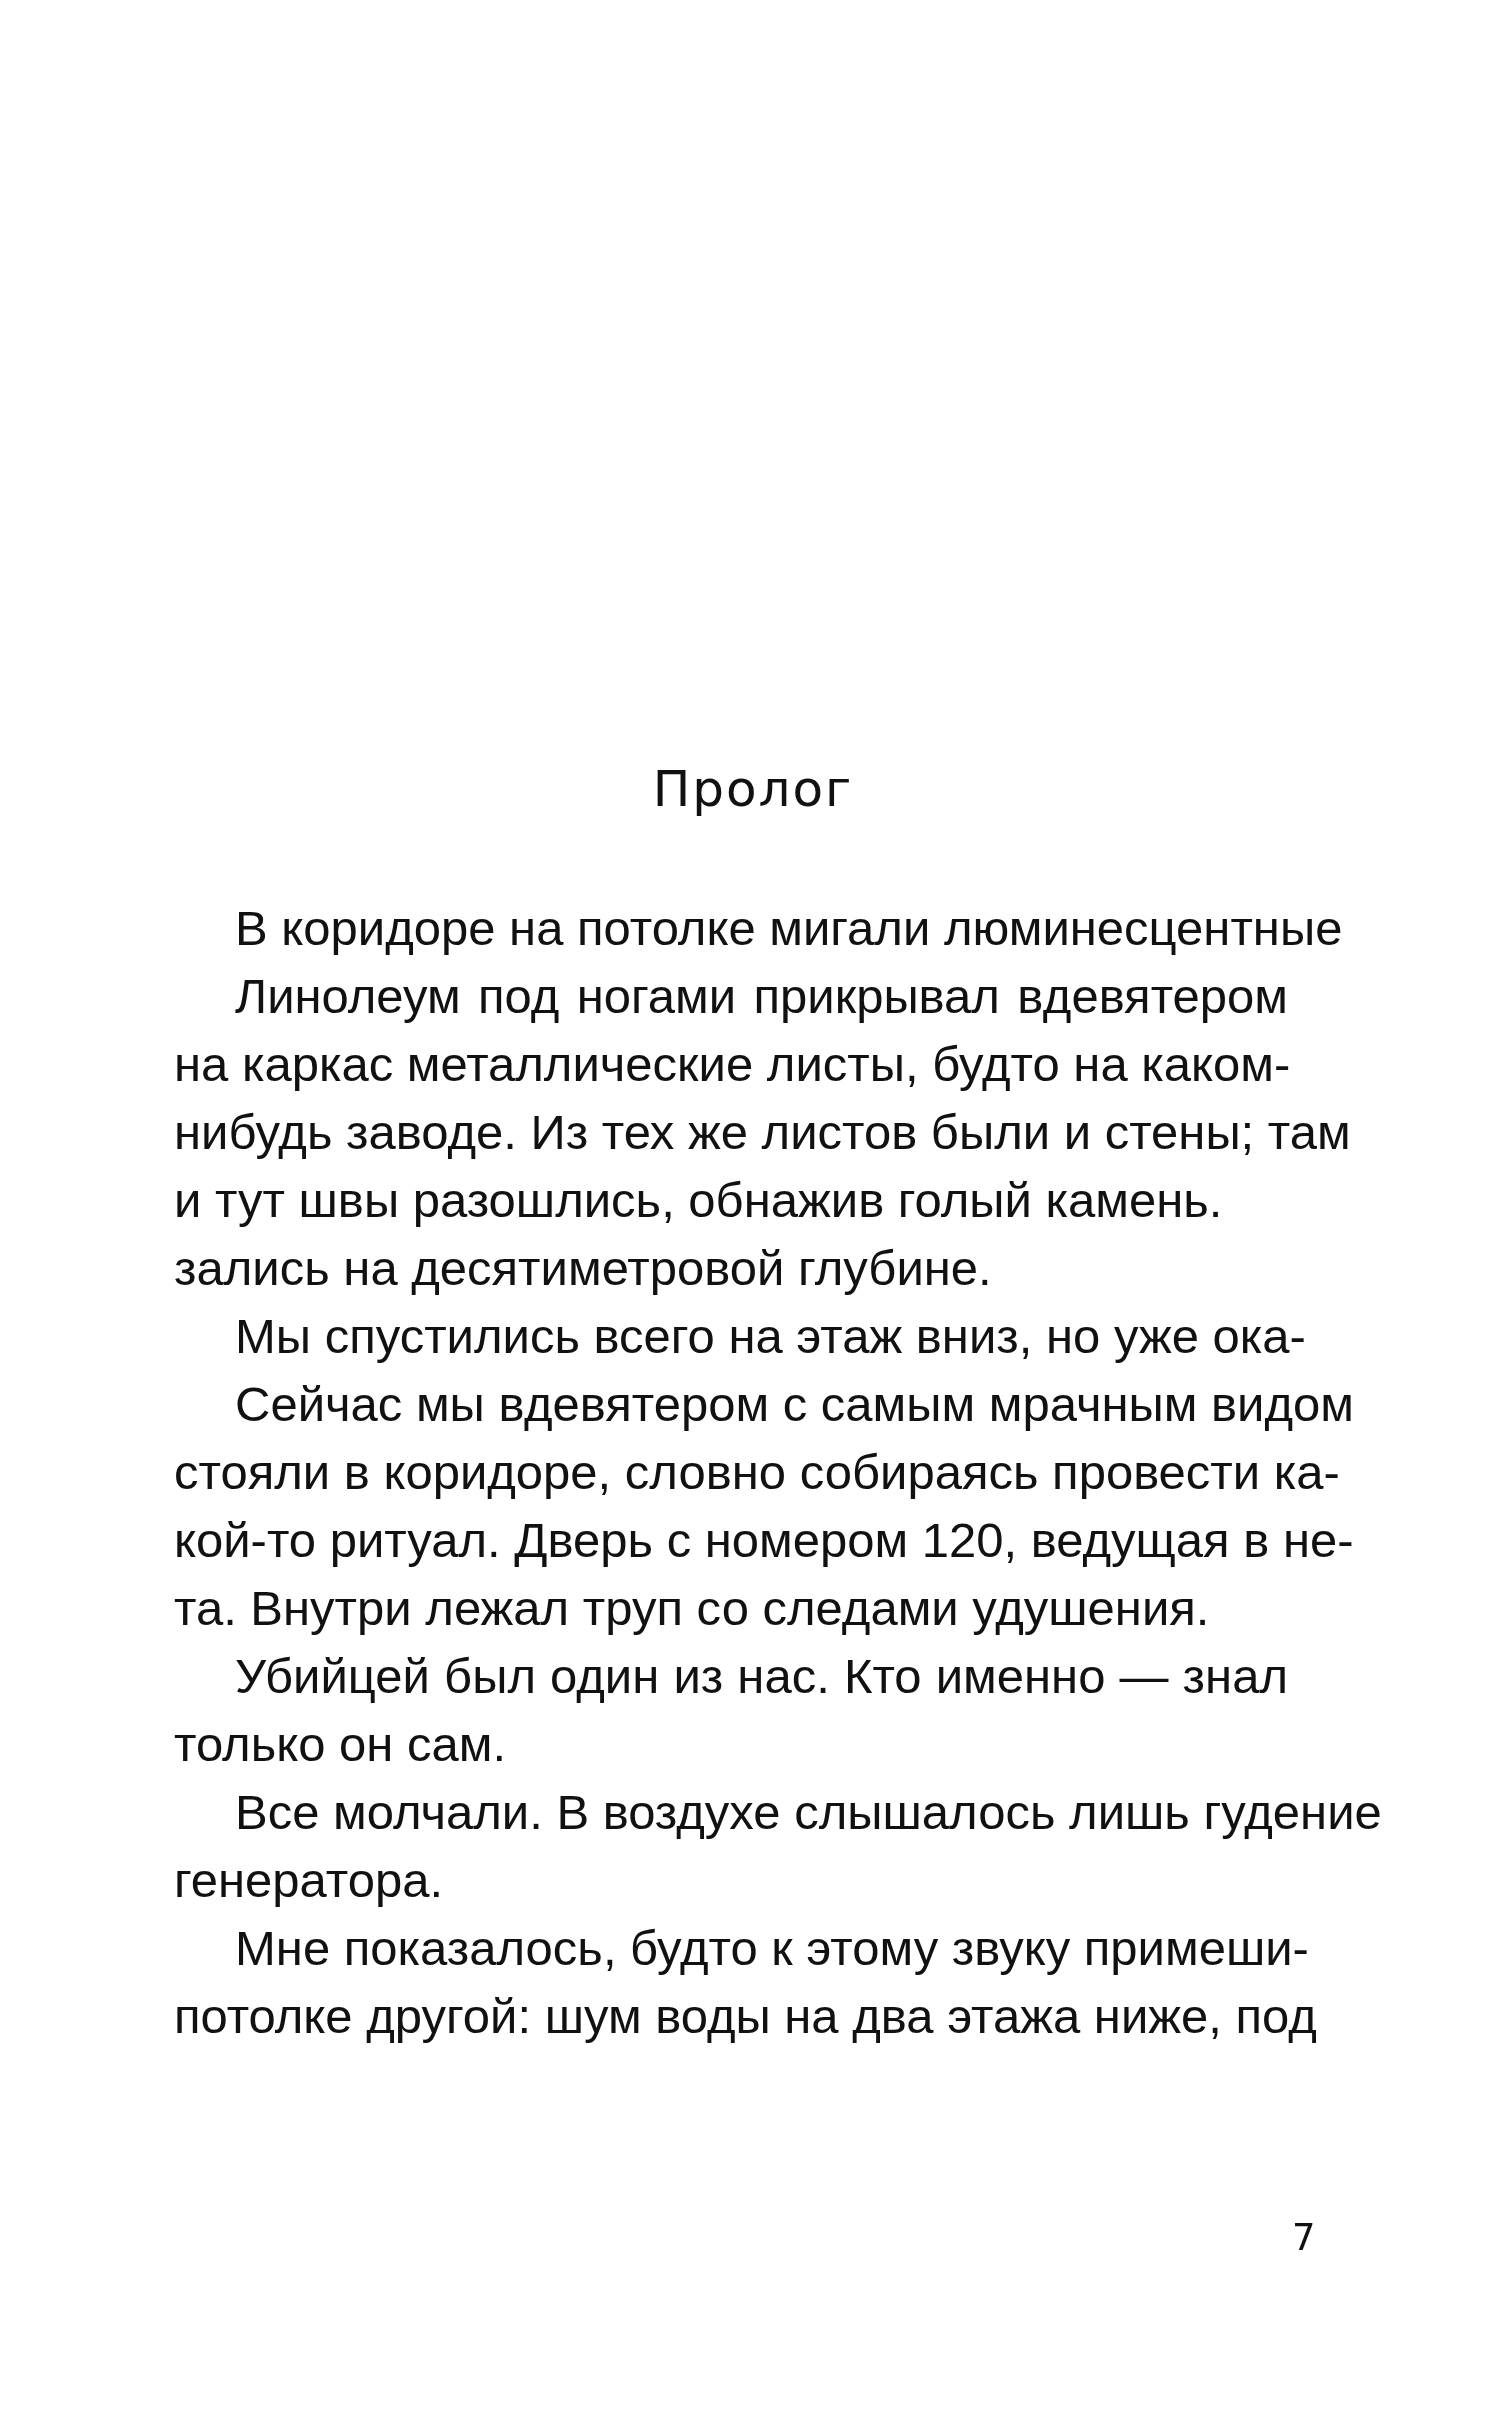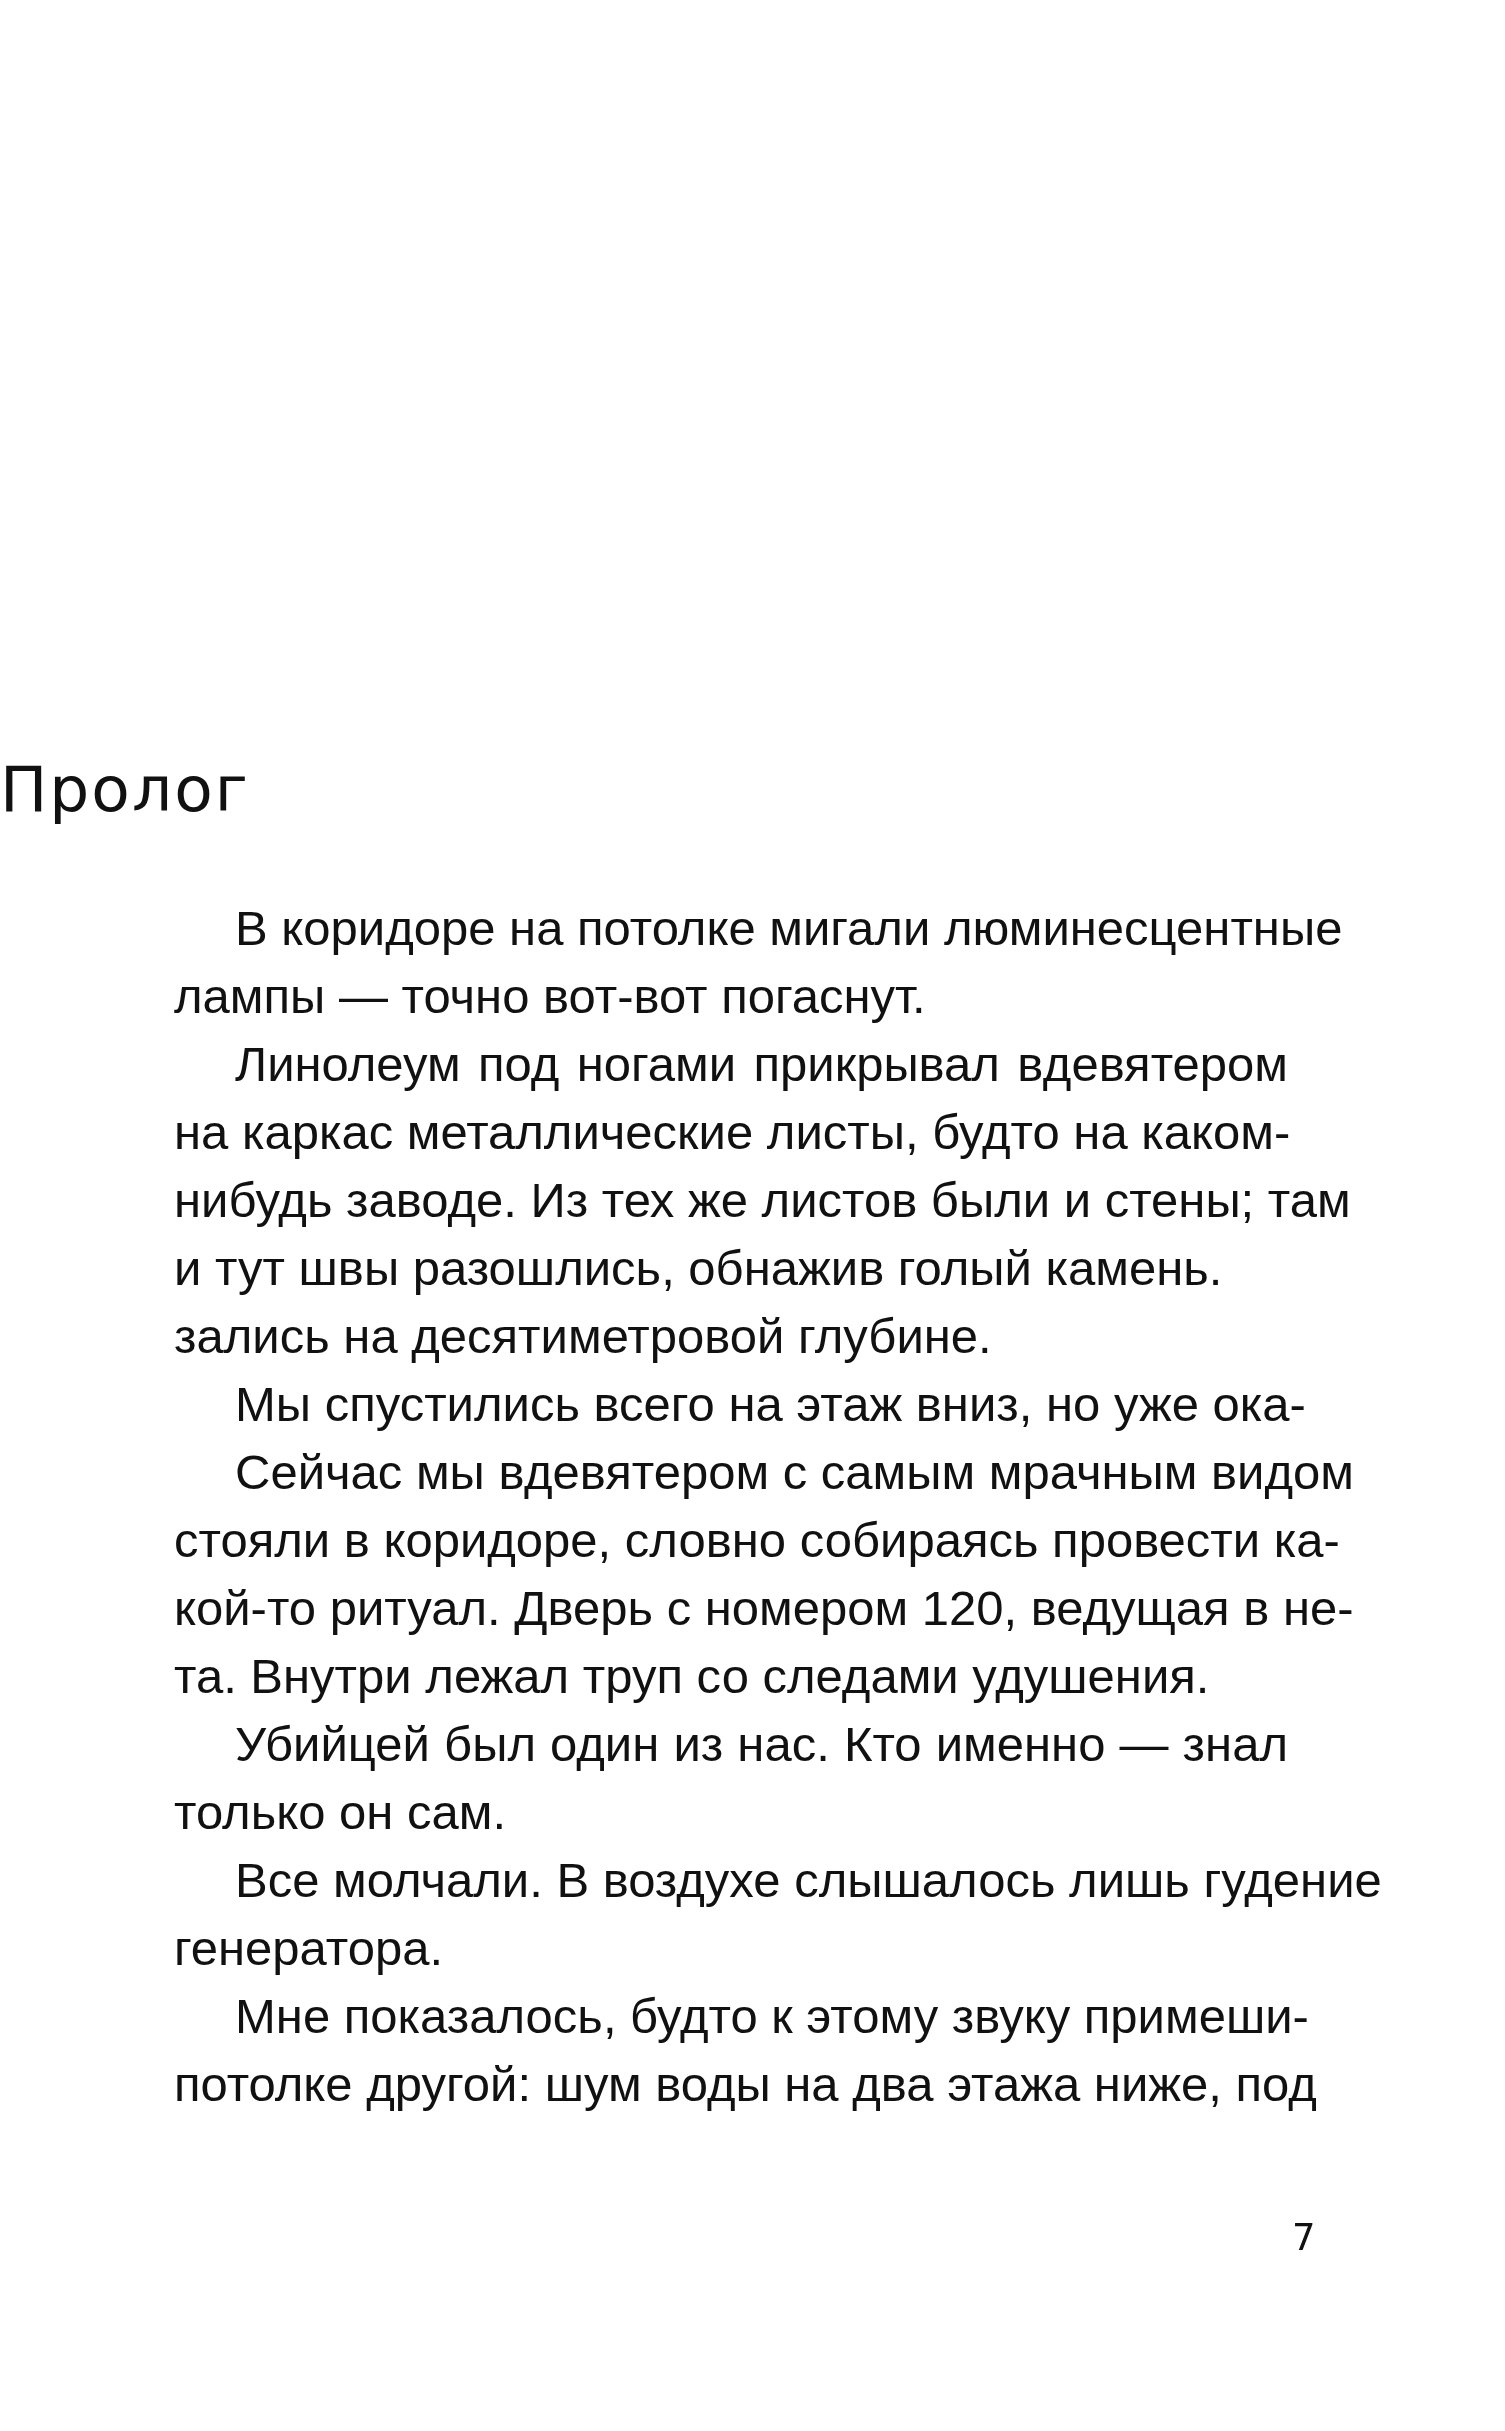"Пролог" .chapter-title { font-size: 63px -> 50px; text-align: left -> center }
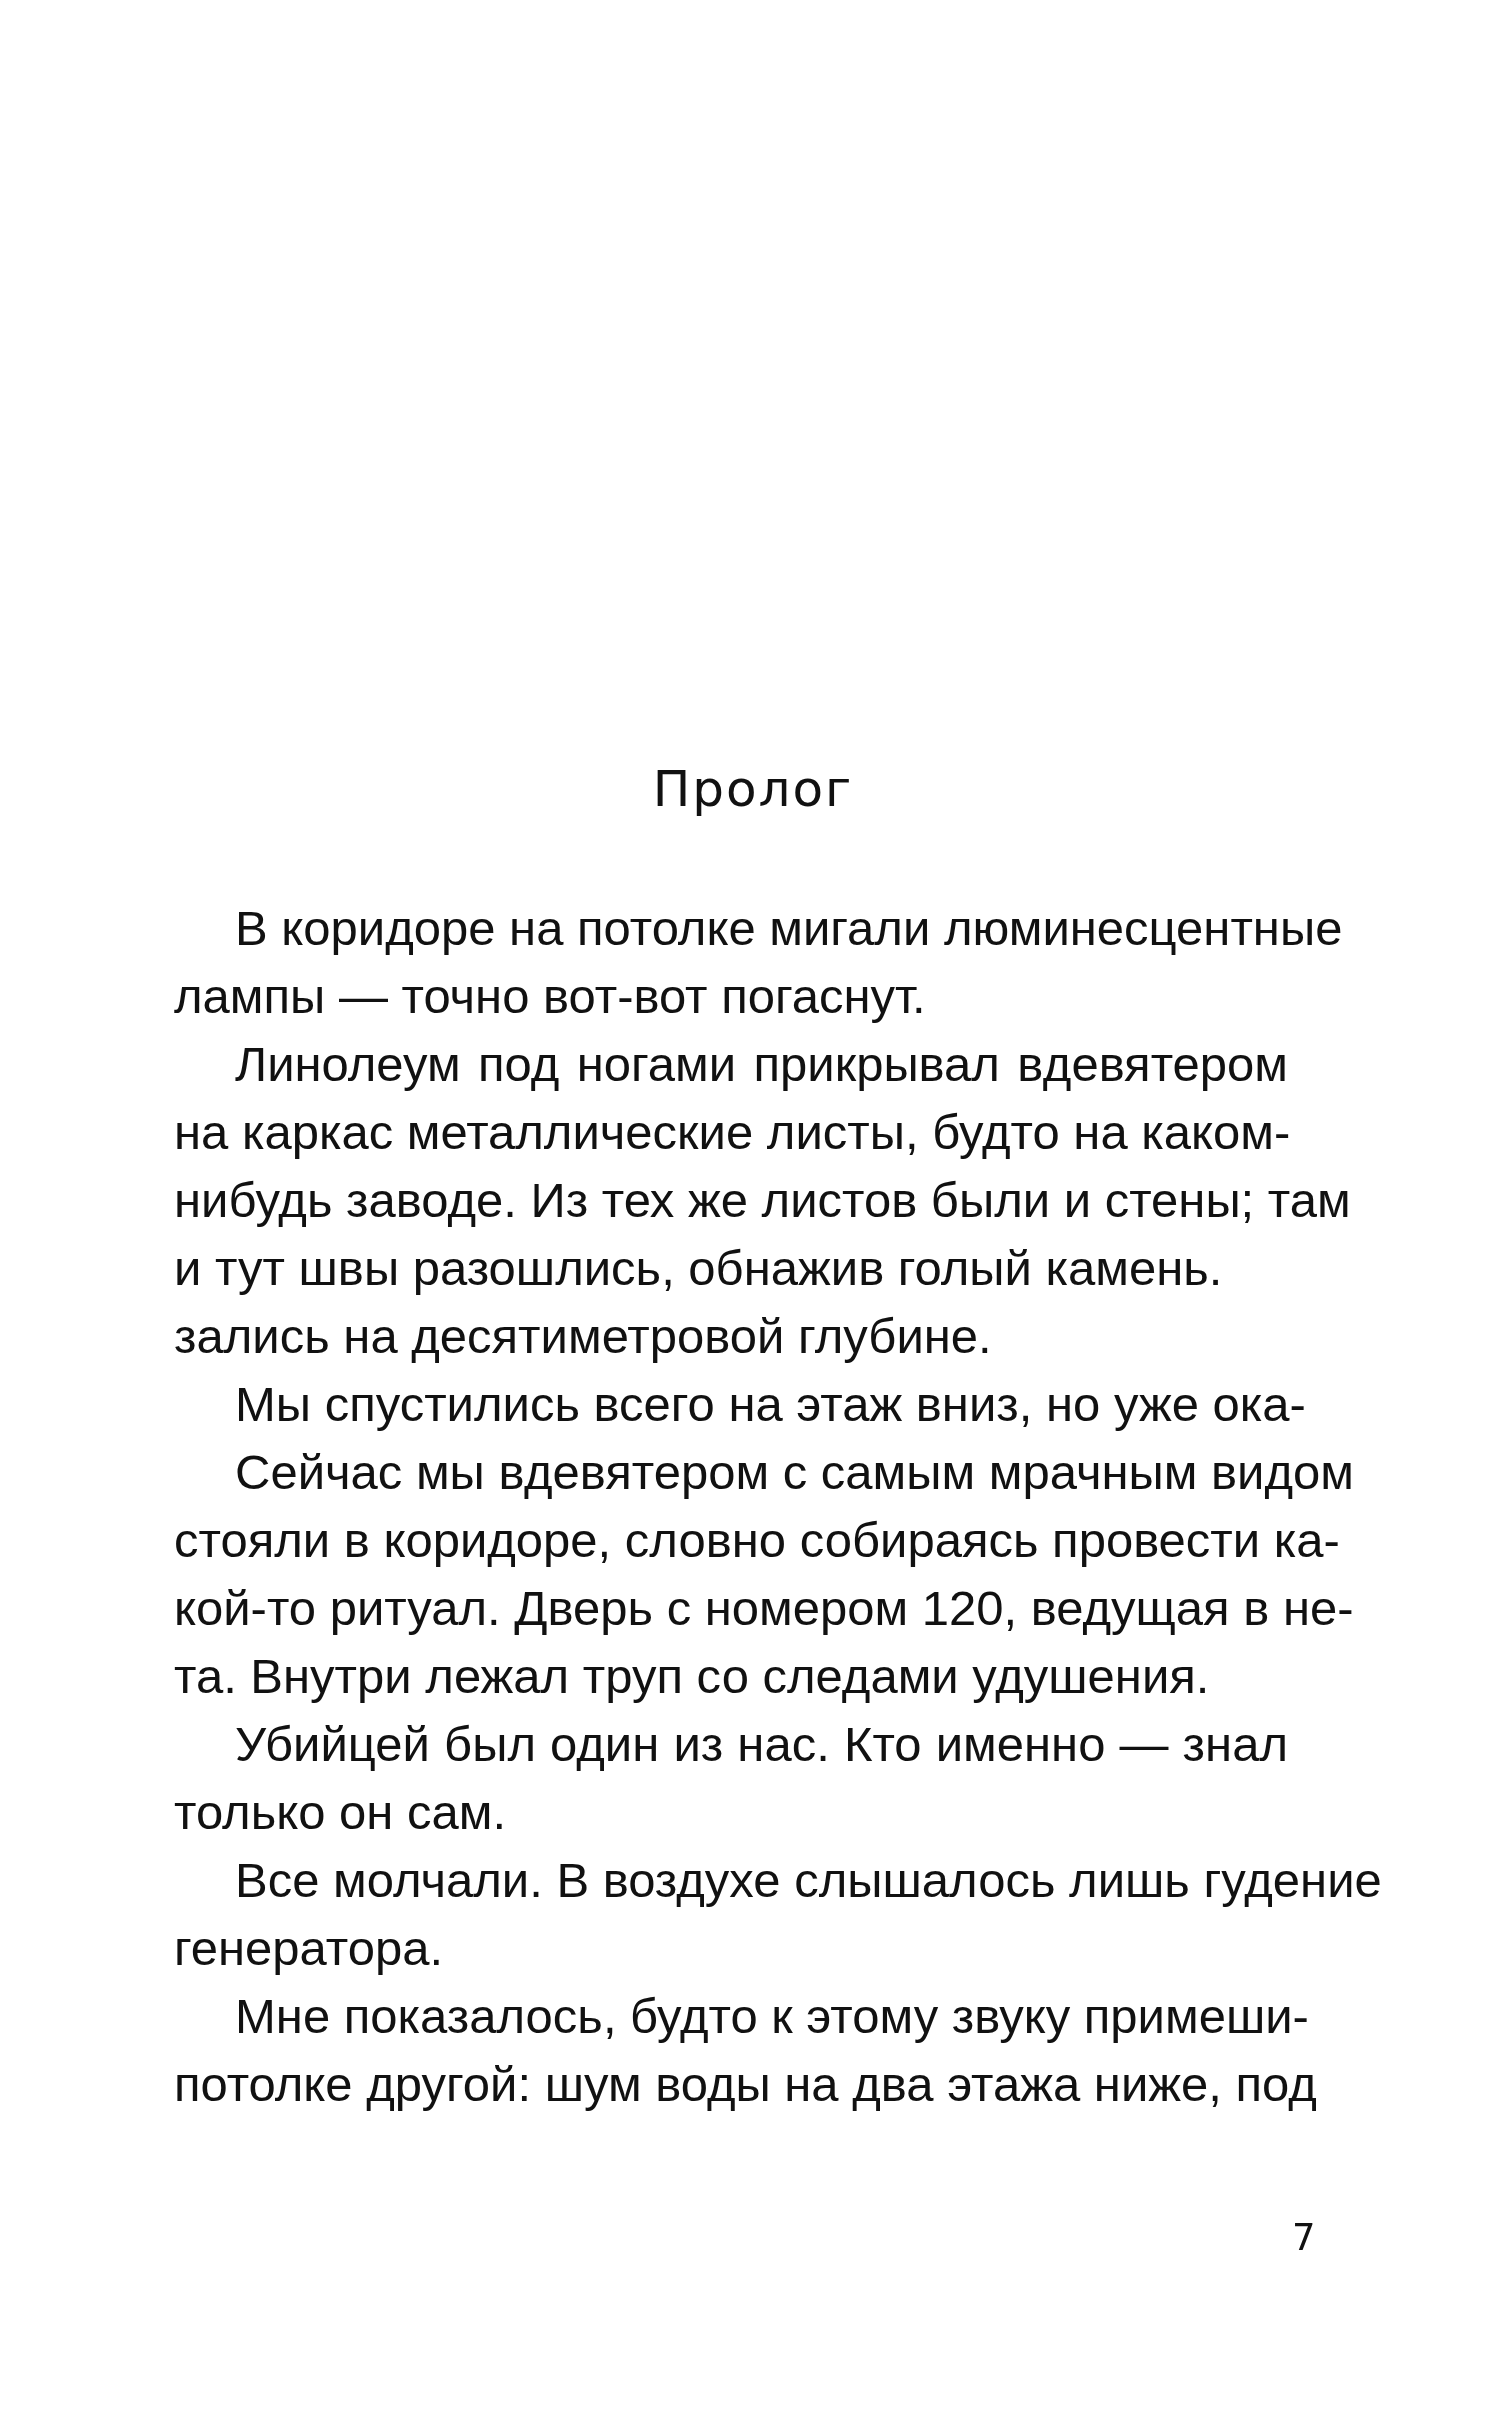"лампы — точно вот-вот погаснут." span.line { html: <span>лампы — точно вот-вот погаснут.</span> -> none }
